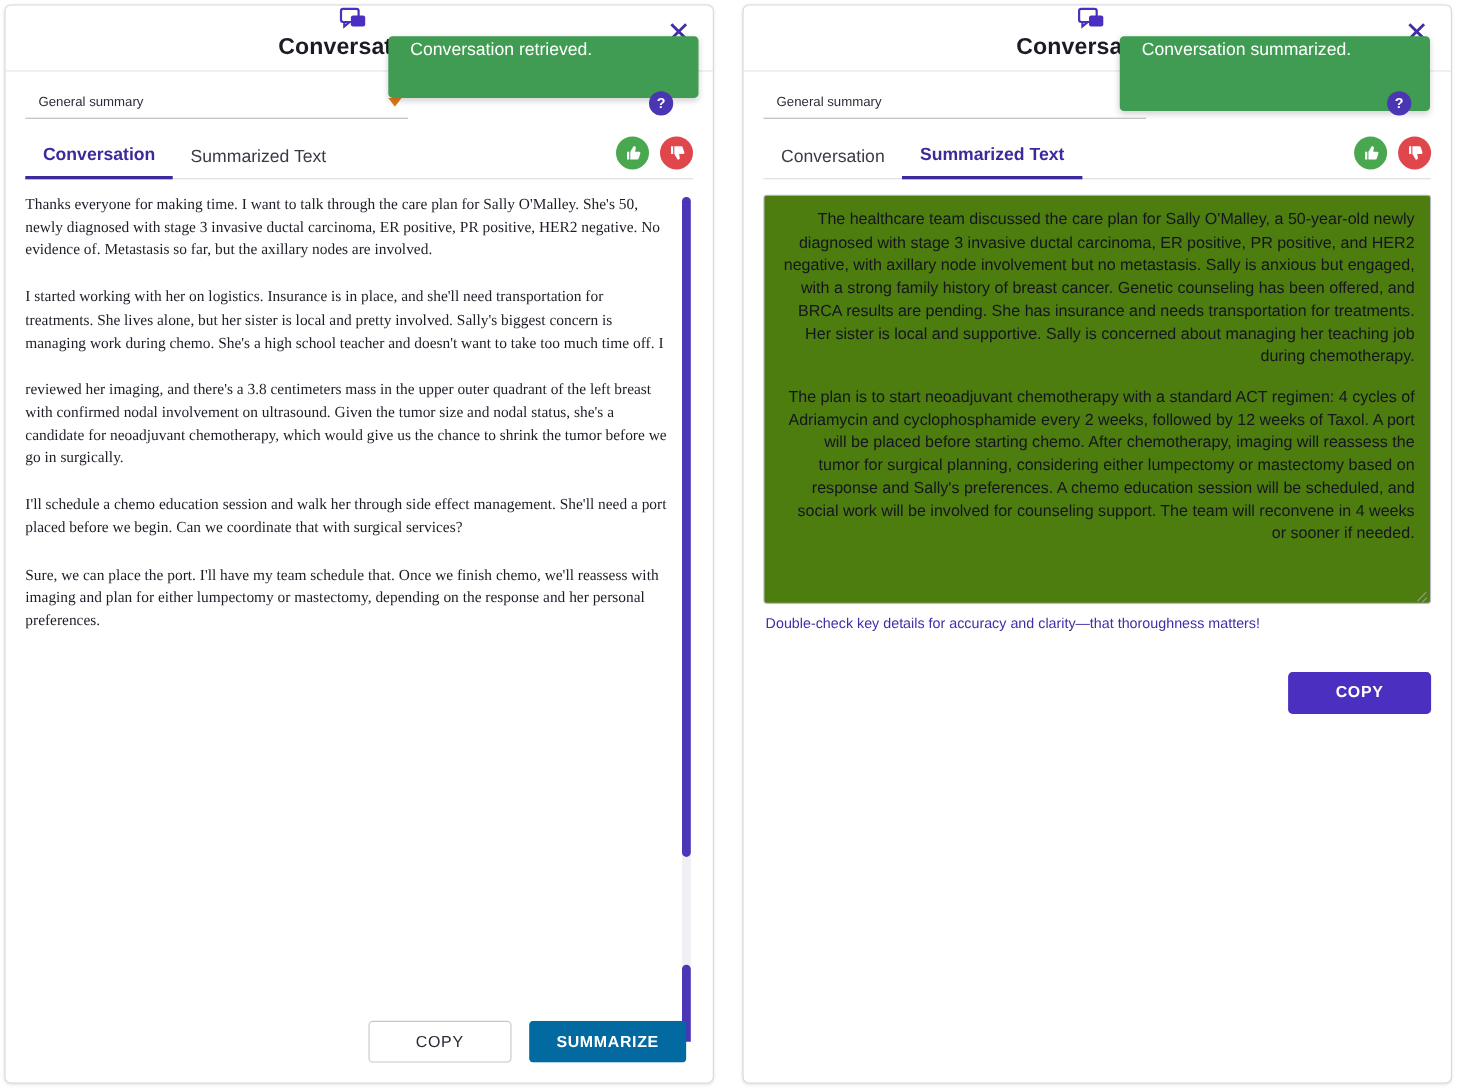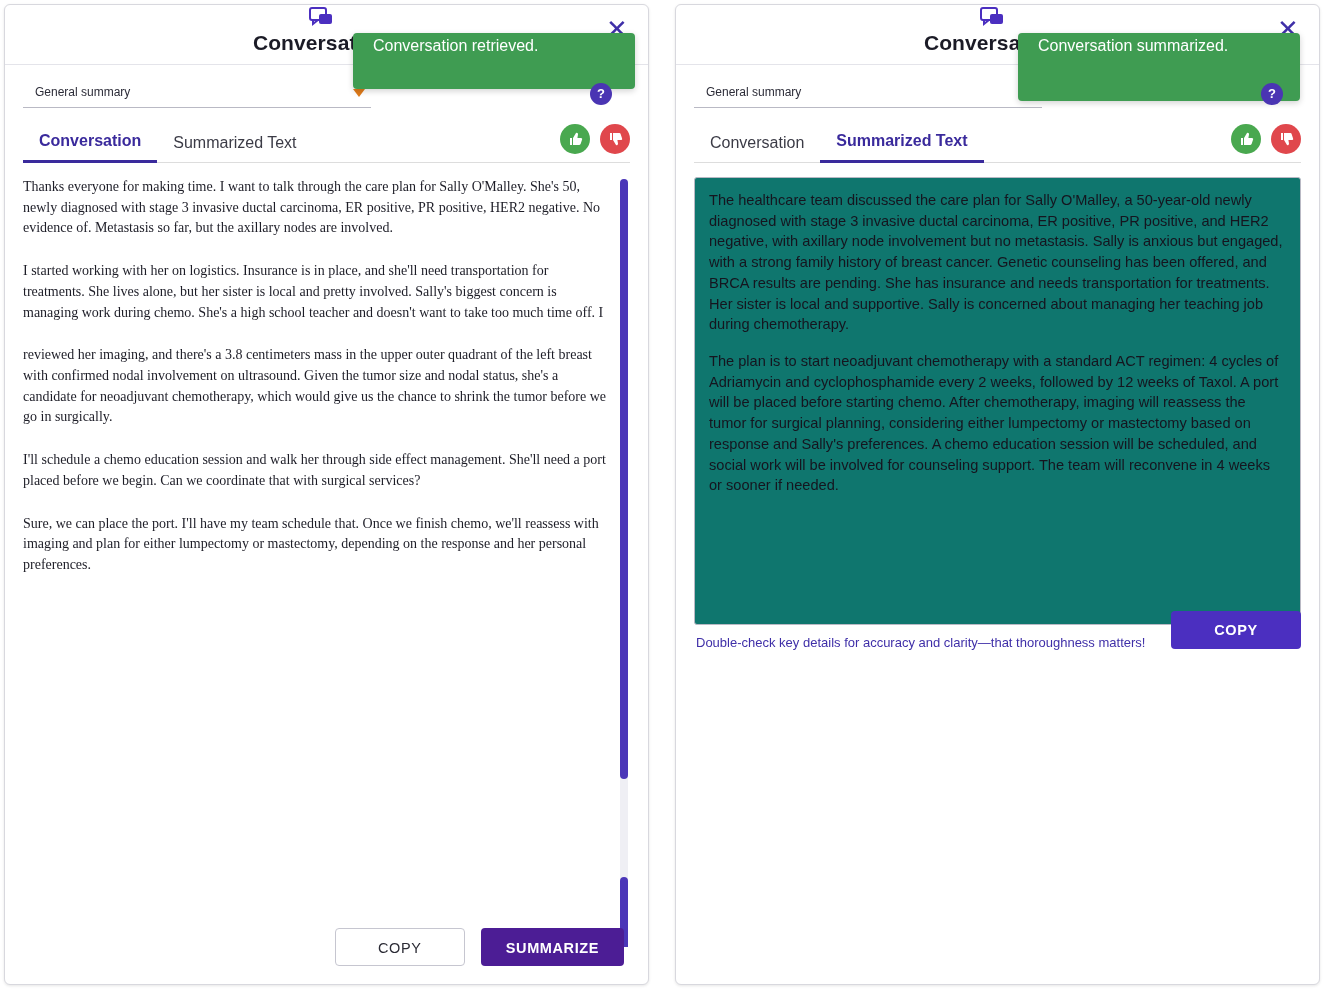"The healthcare team discussed the" .summary-box { background: #0f766e -> #4d7c0f; height: 448px -> 372px; text-align: none -> right }
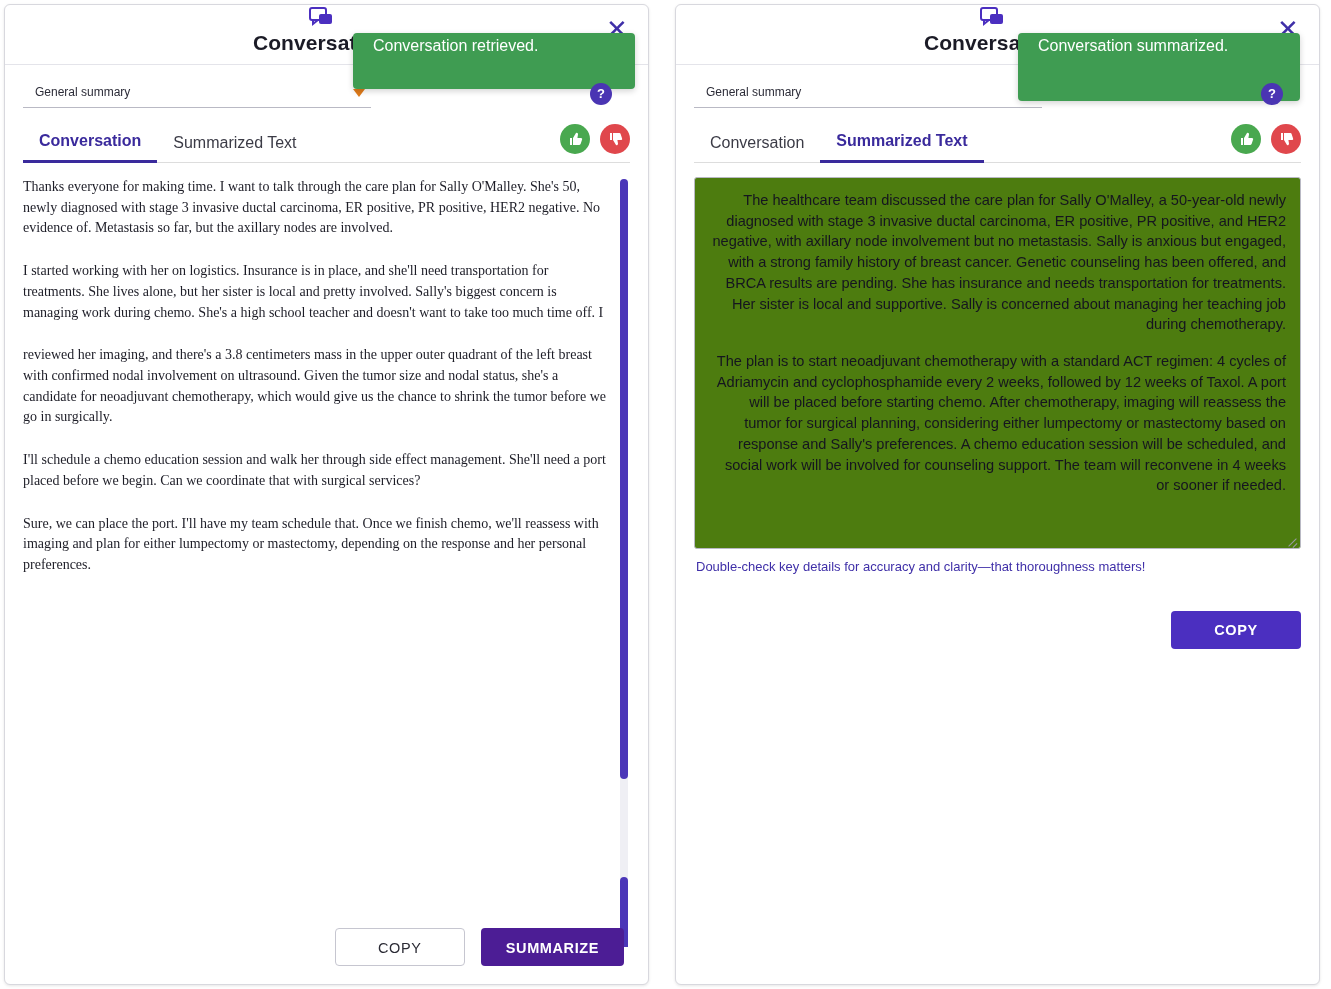"SUMMARIZE" .btn-primary { background: #4c1d95 -> #0369a1 }
